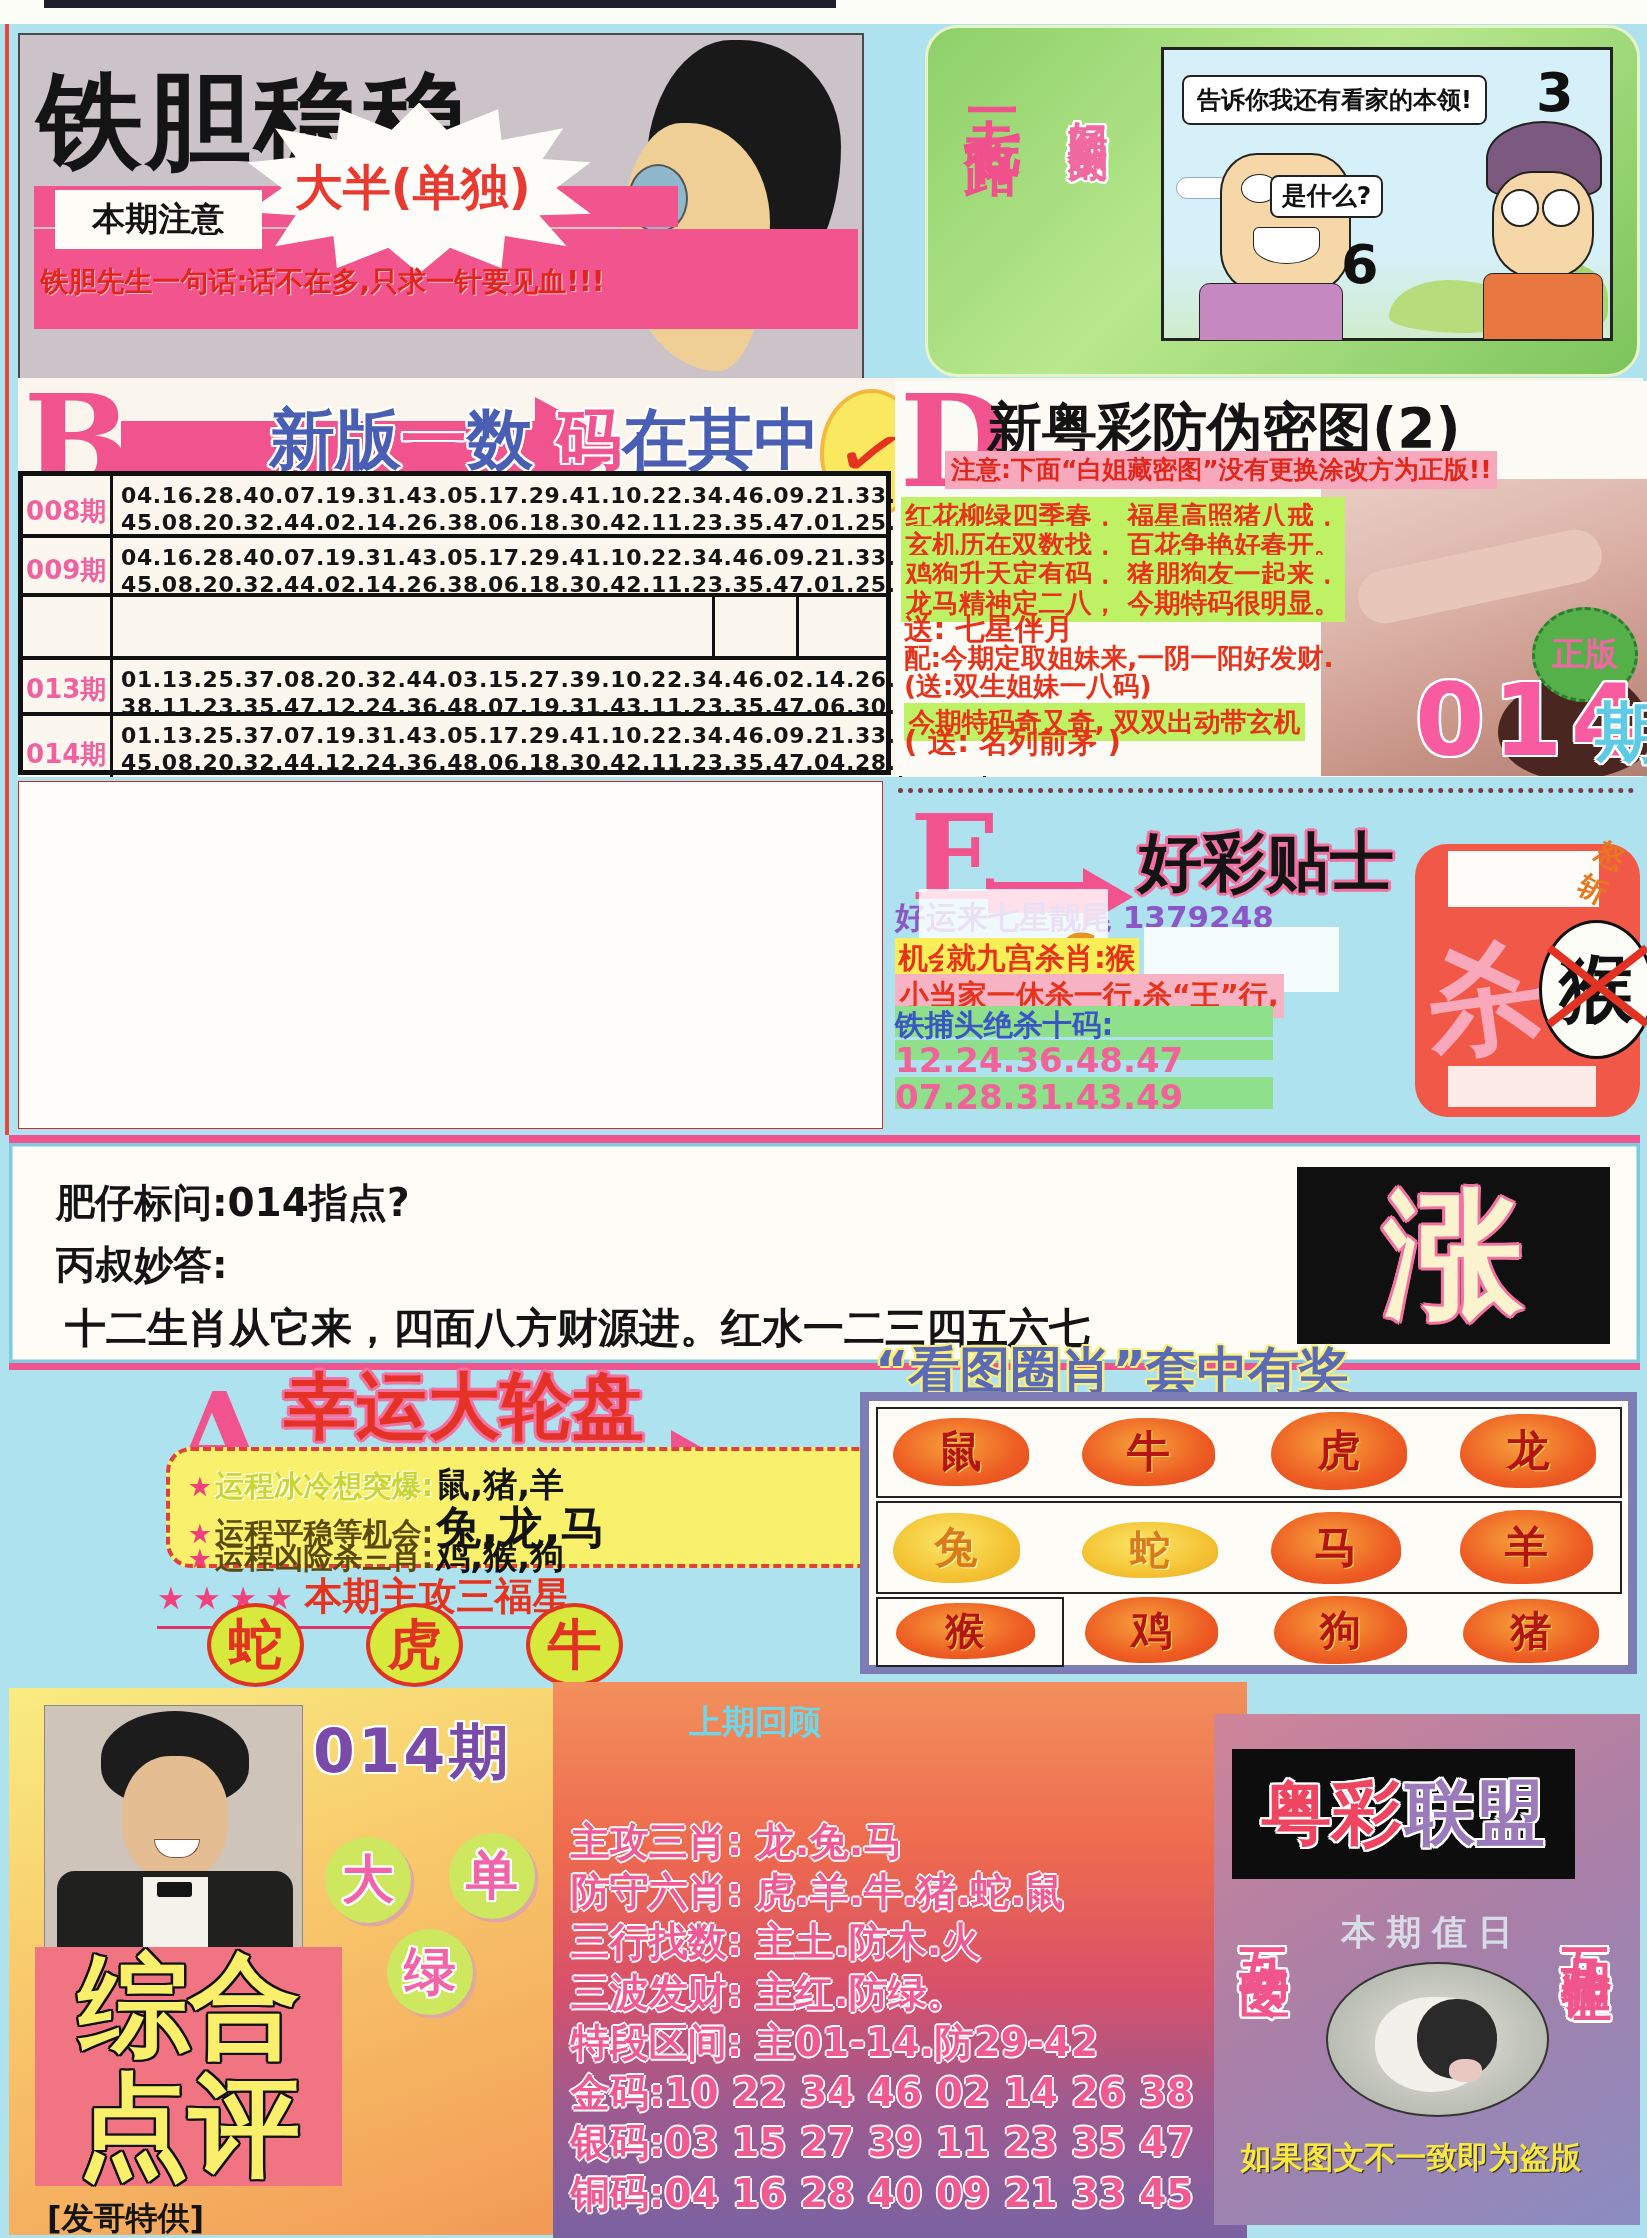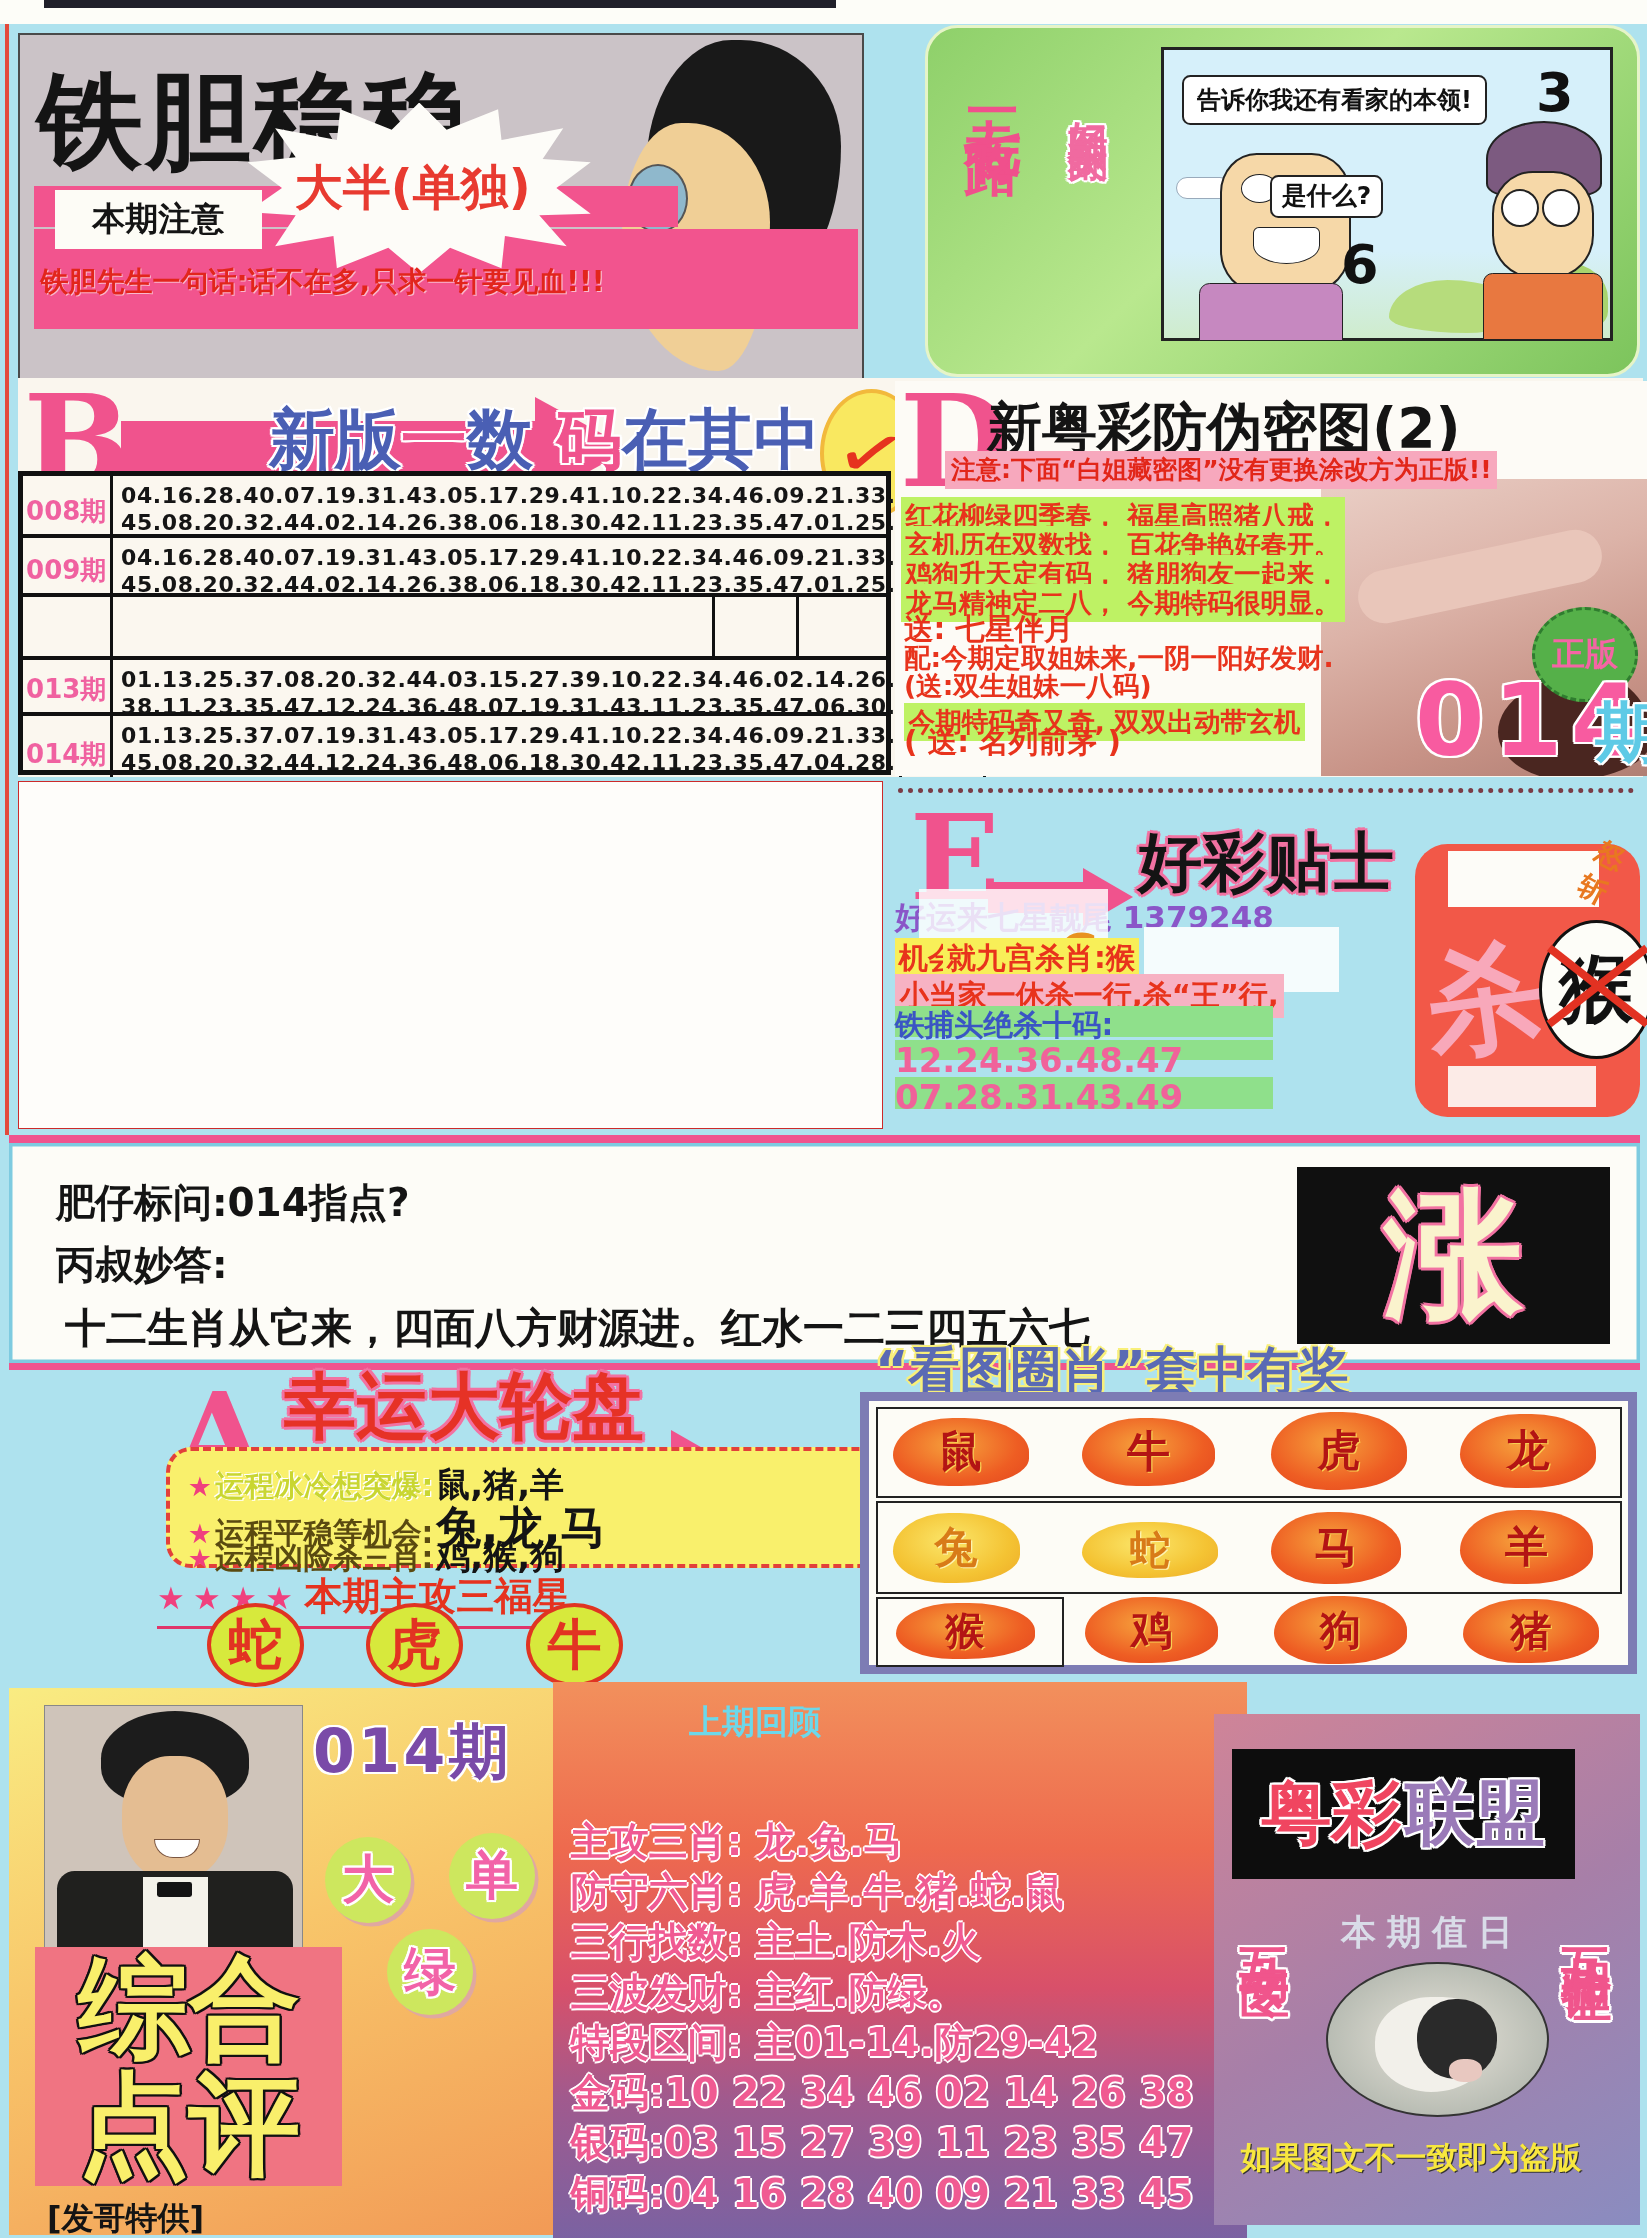"综合" .zonghe { flex-direction: column -> none }
